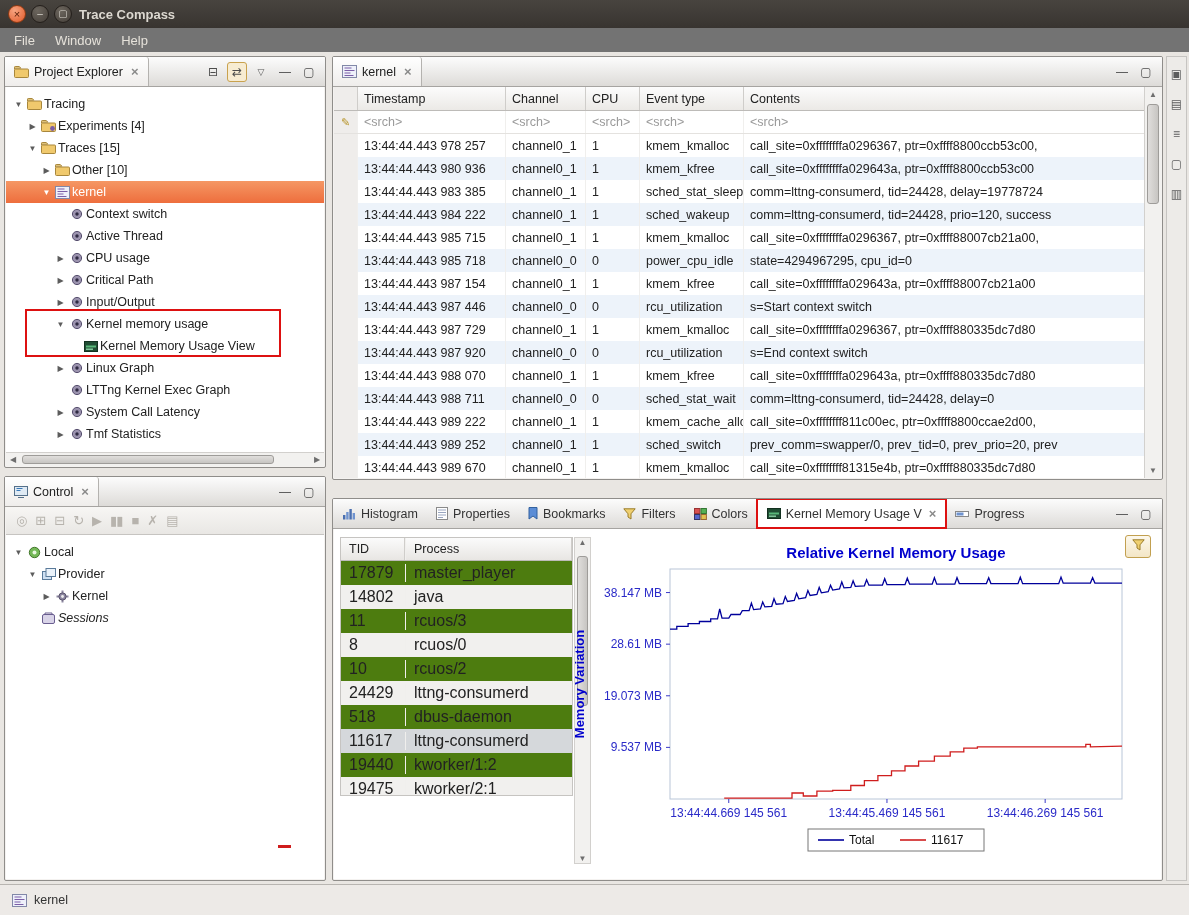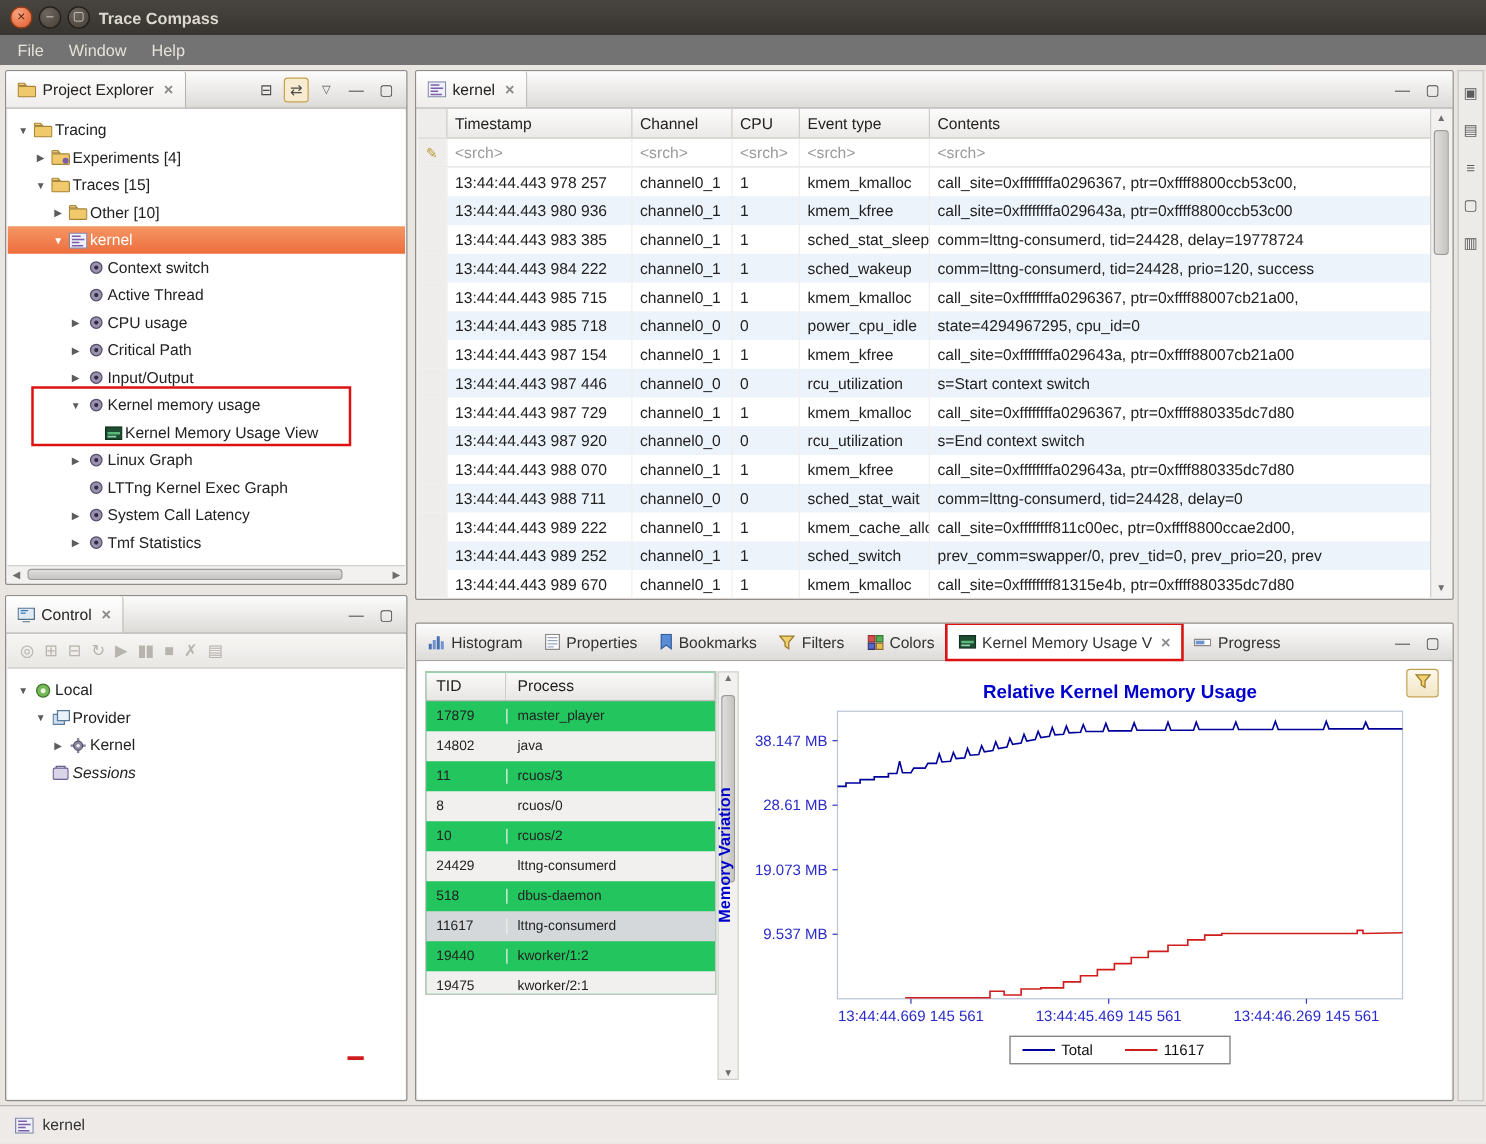"TID" #proc-wrap { background: #22c55e -> #4d7c0f }
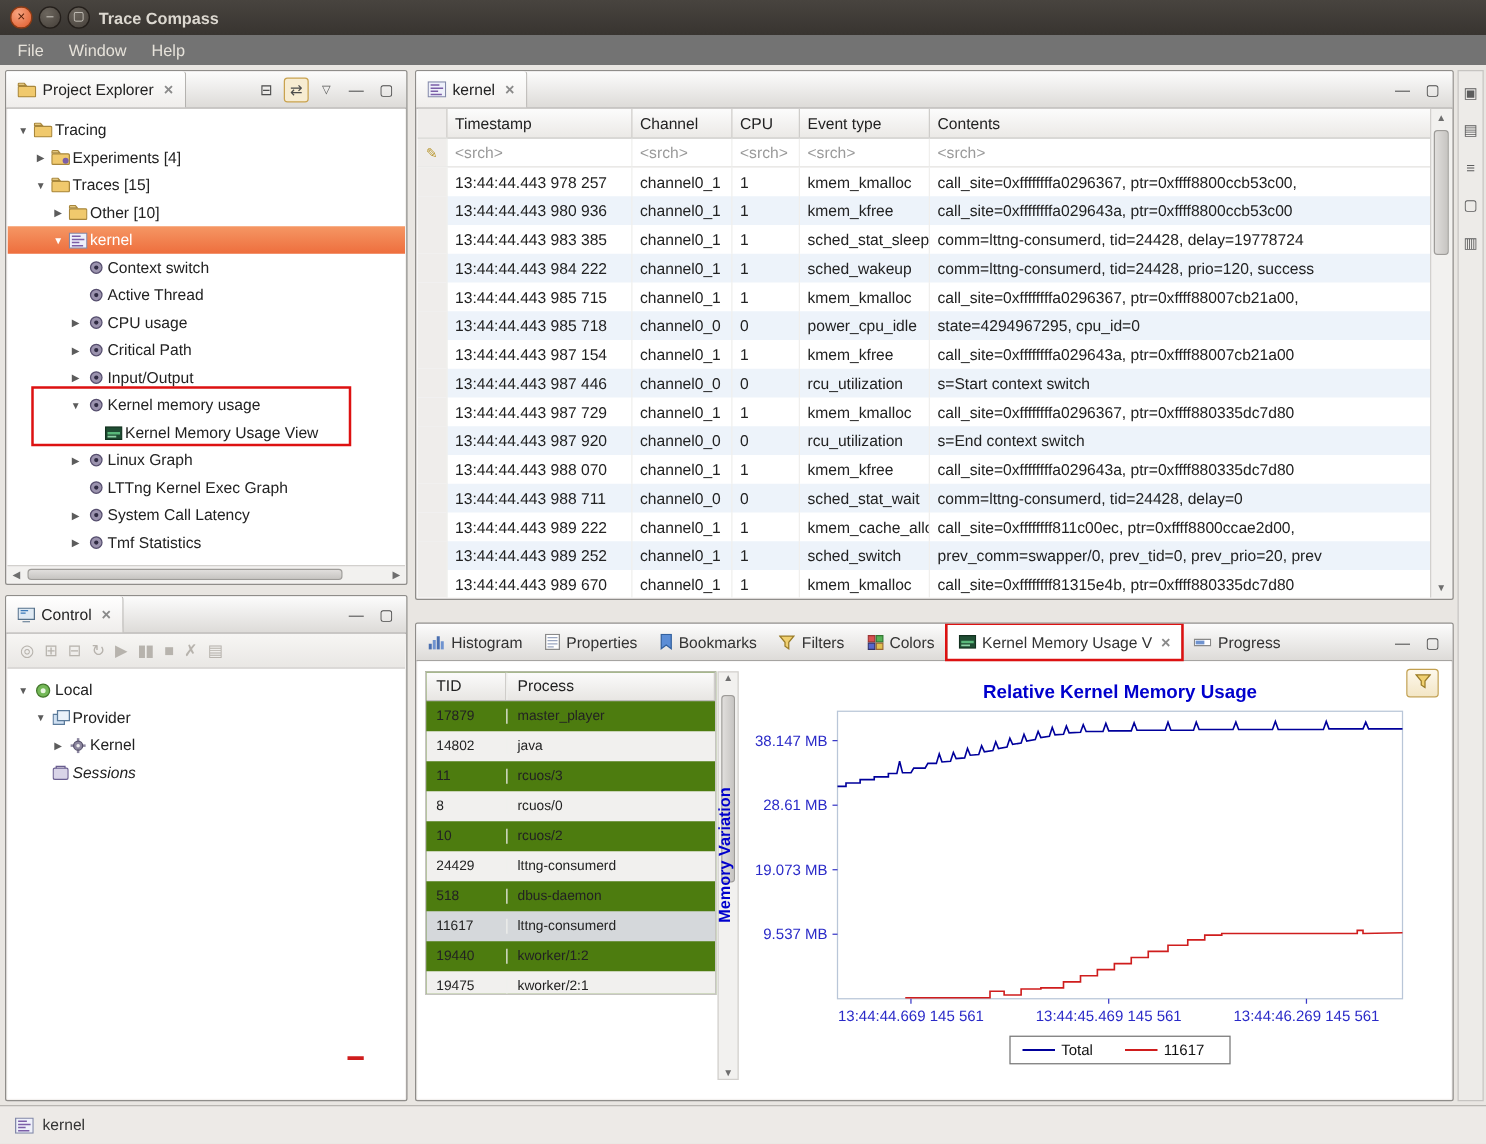"17879" .pt-row { font-size: 11px -> 16px }
